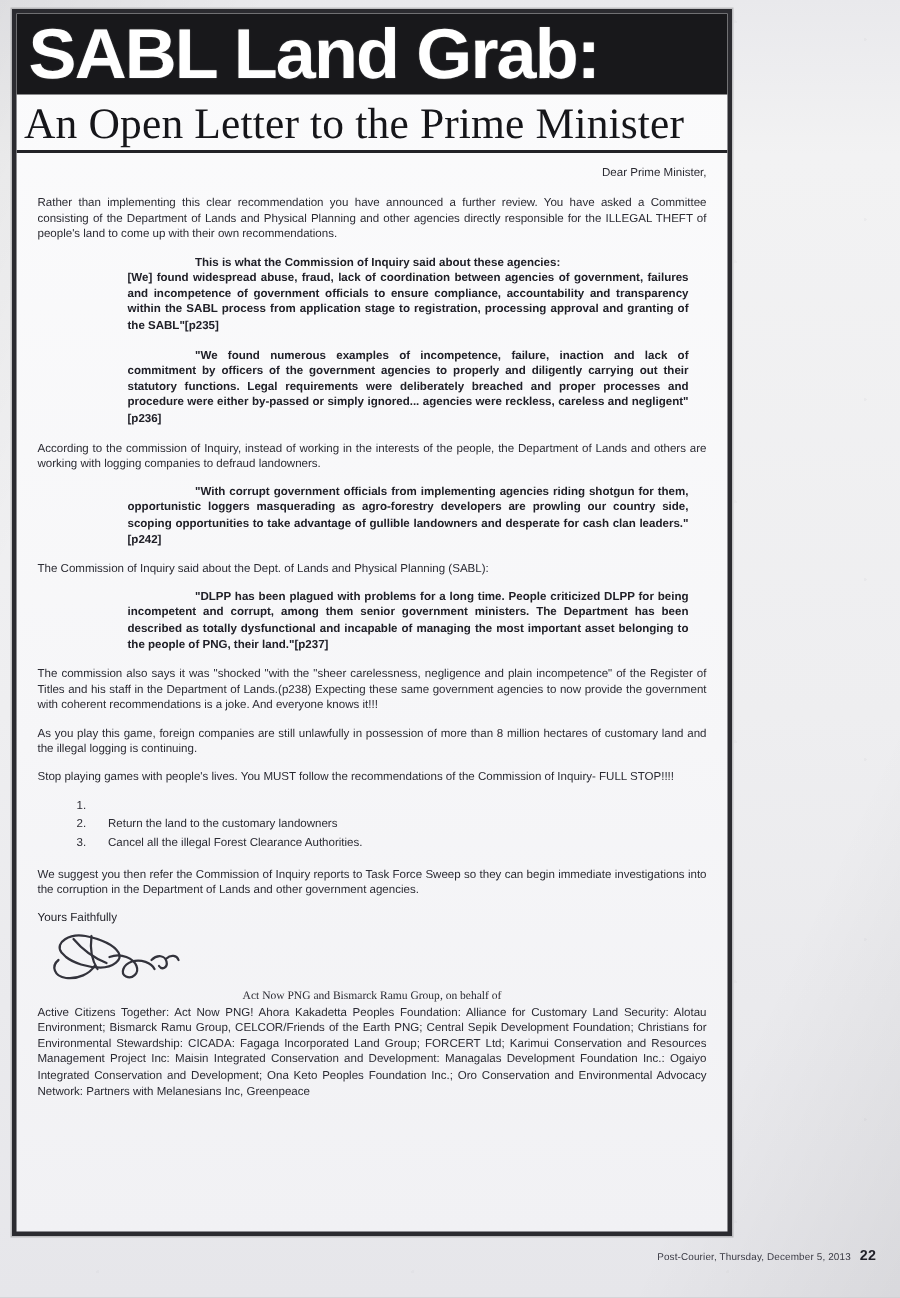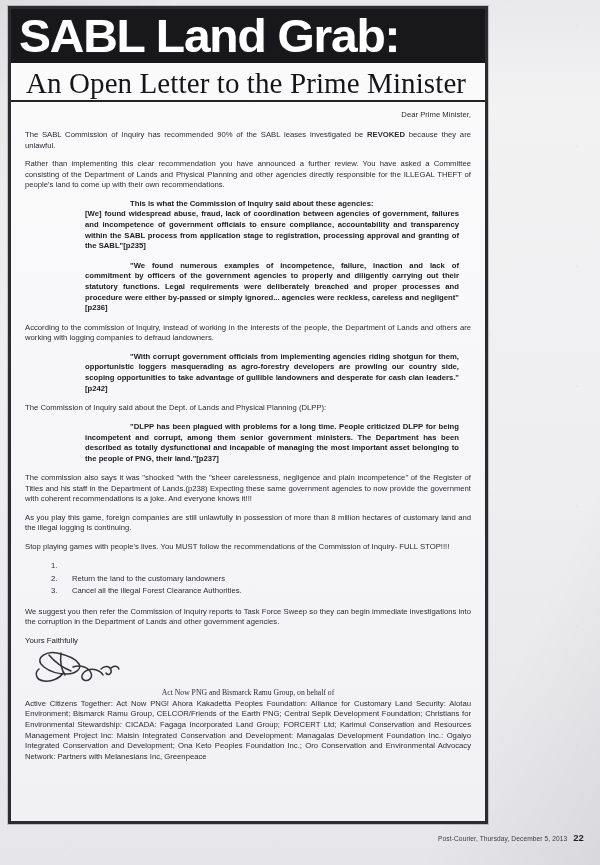"An Open Letter to the" #subhead-wrap { padding: 3px 10px 0 15px -> 3px 10px 0 5px }
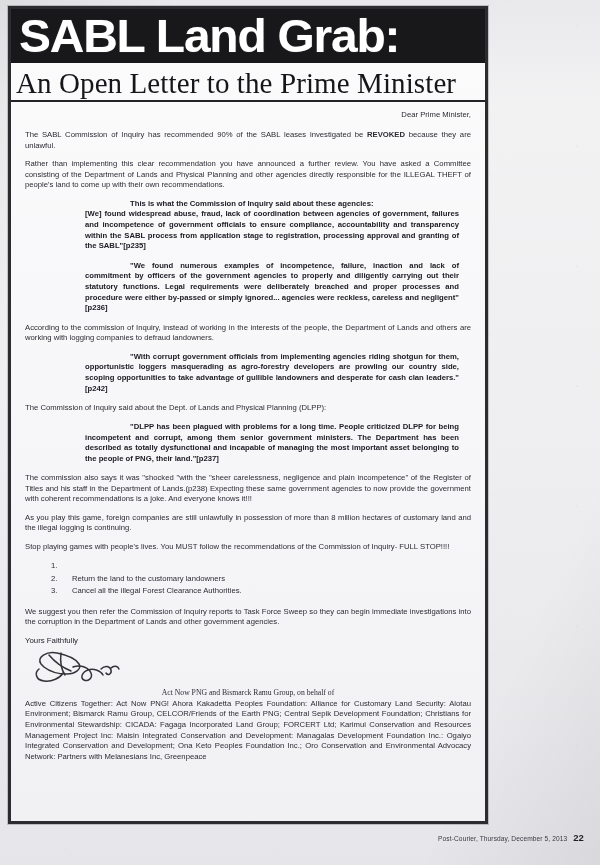"The SABL Commission of Inquiry" p.para { html: <p> <span>The SABL Commission of Inquiry has recommended 90% of the SABL leases investigated be </span><strong>REVOKED</strong><span> because they are unlawful.</span> </p> -> none }
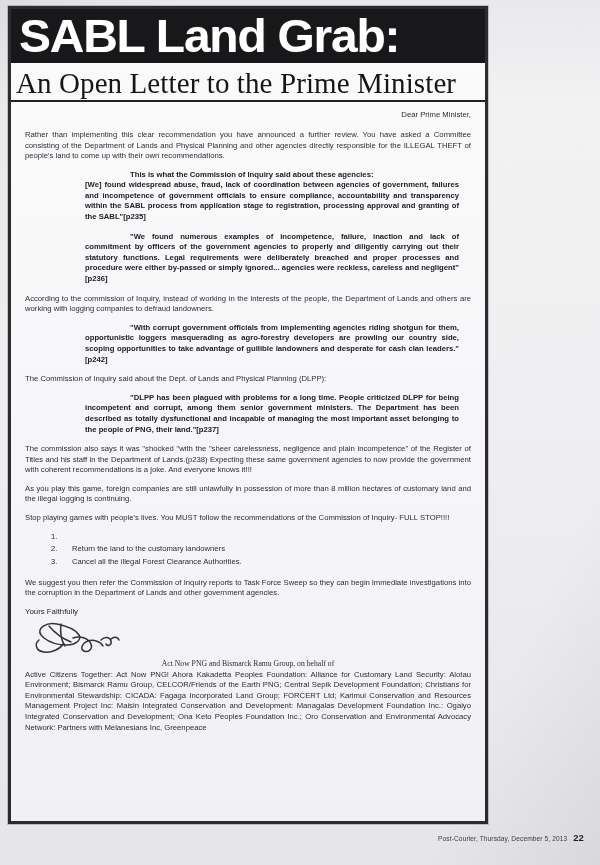"The Commission of Inquiry said" p.para { text: DLPP -> SABL }
